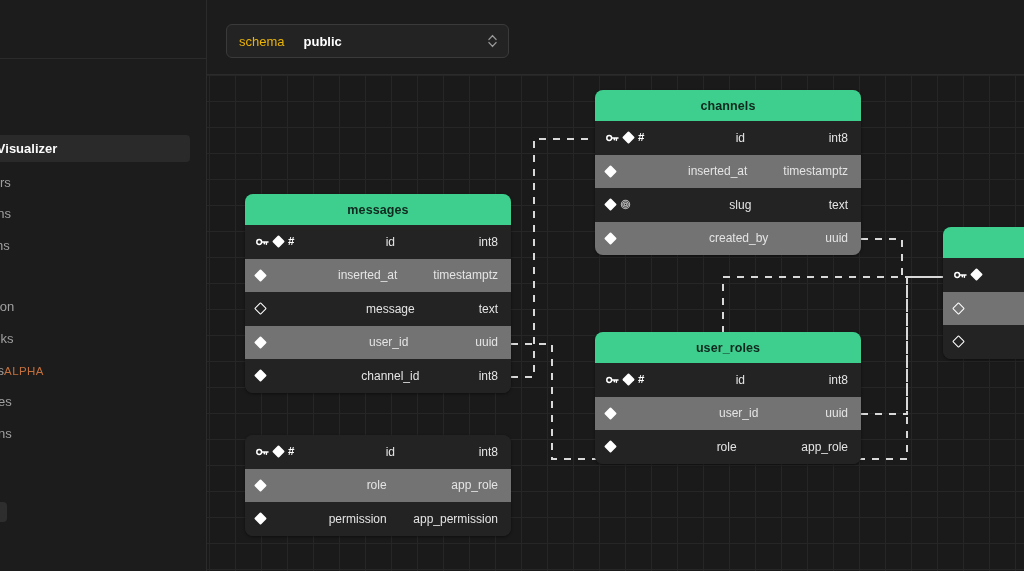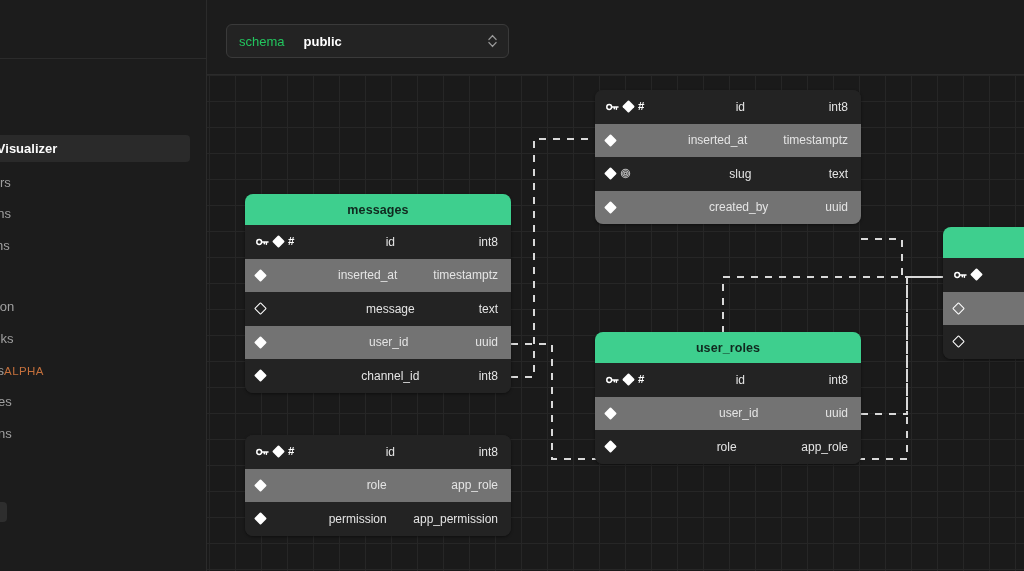"schema" #schema-select-prefix { color: #22c55e -> #eab308 }
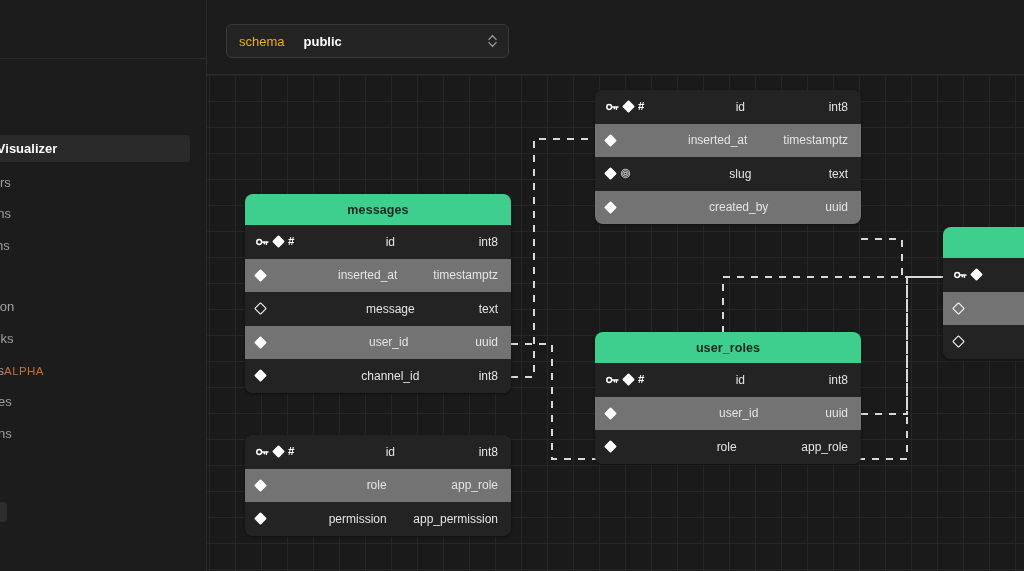"channels" div.node-header { html: none -> <div> <span>channels</span> </div> }
